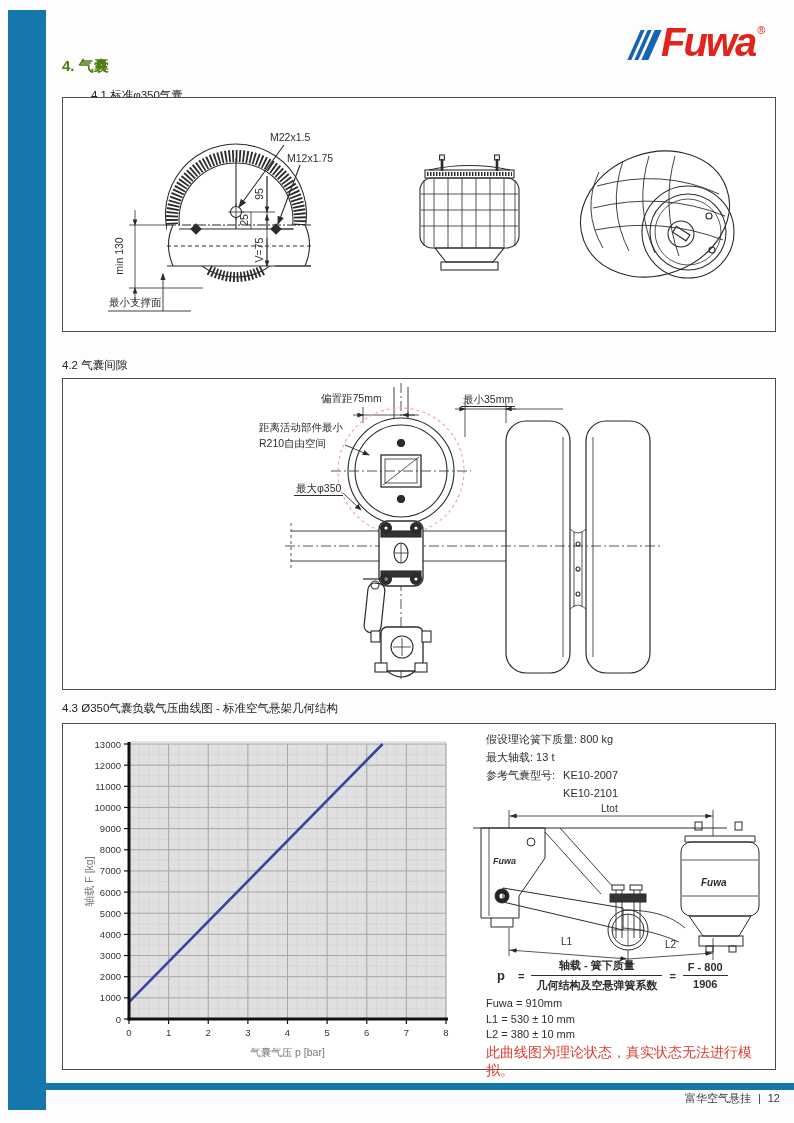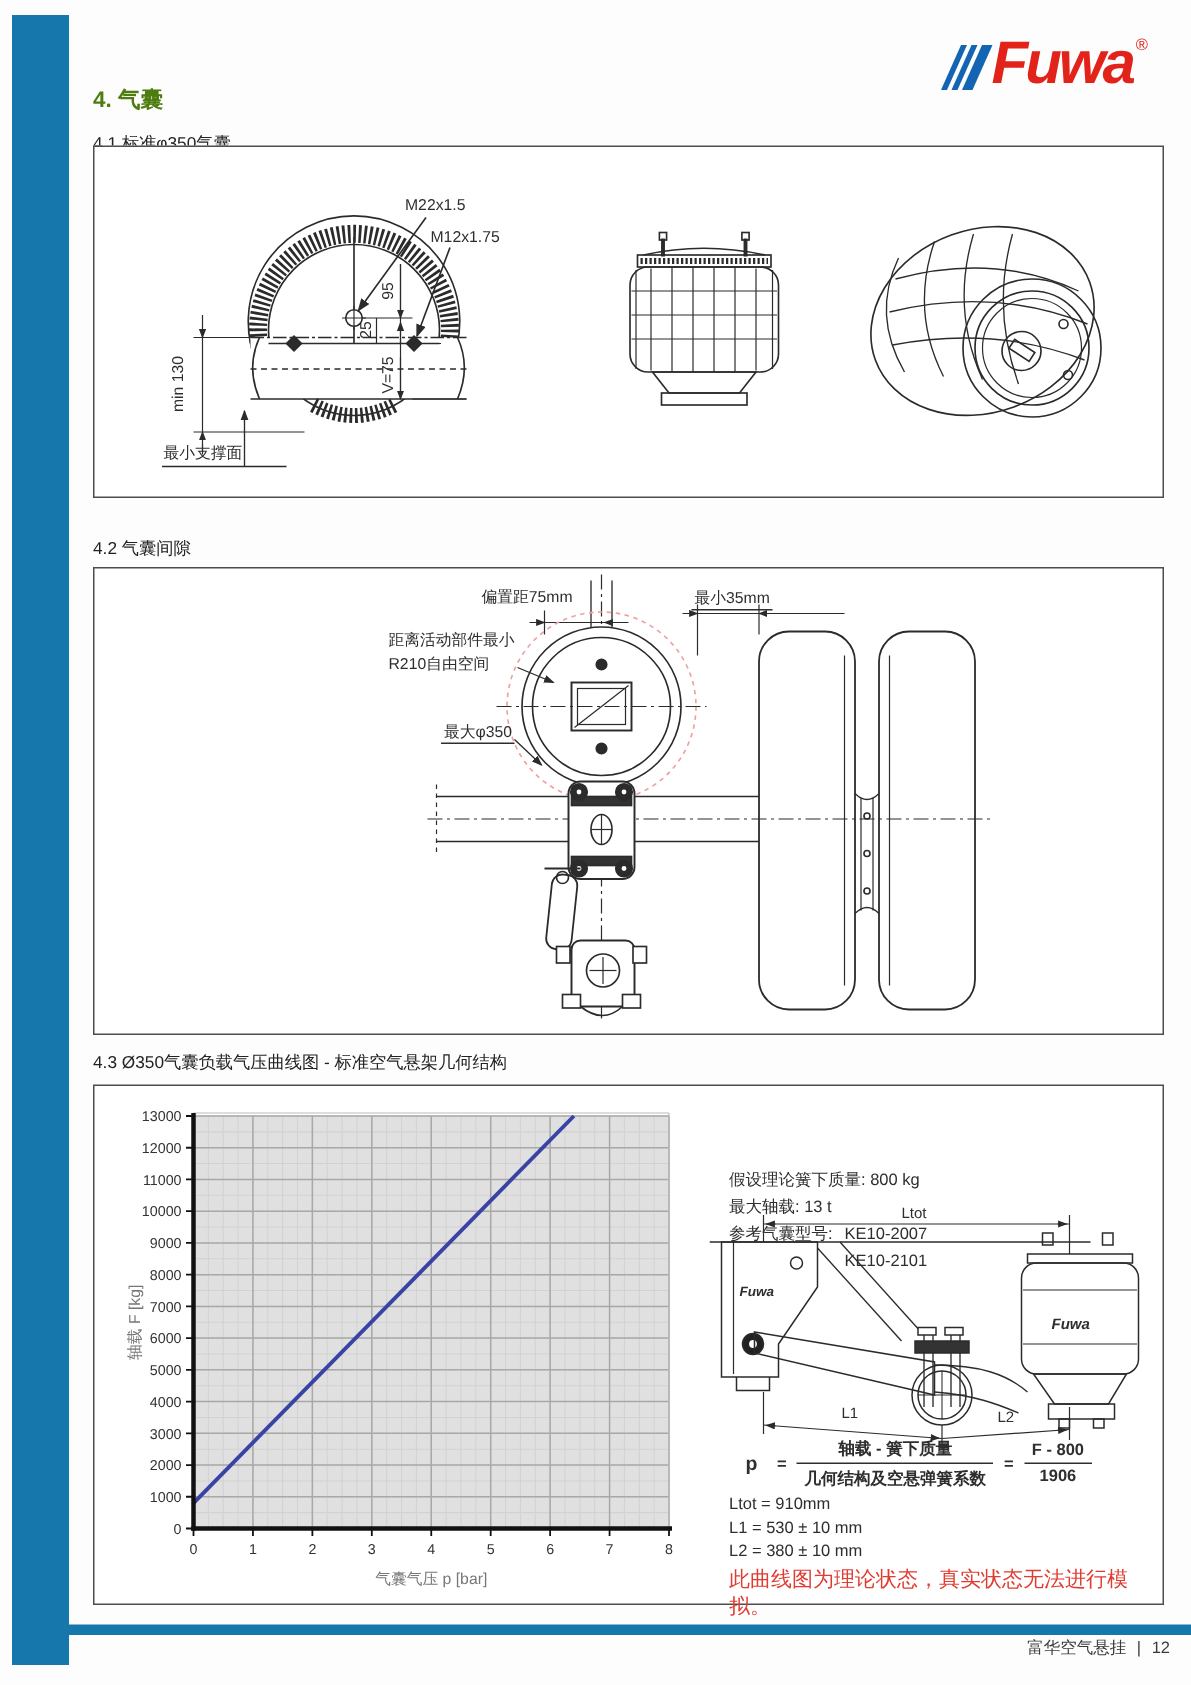"4.1 标准φ350气囊" div.sec-head { margin-left: none -> 29px }
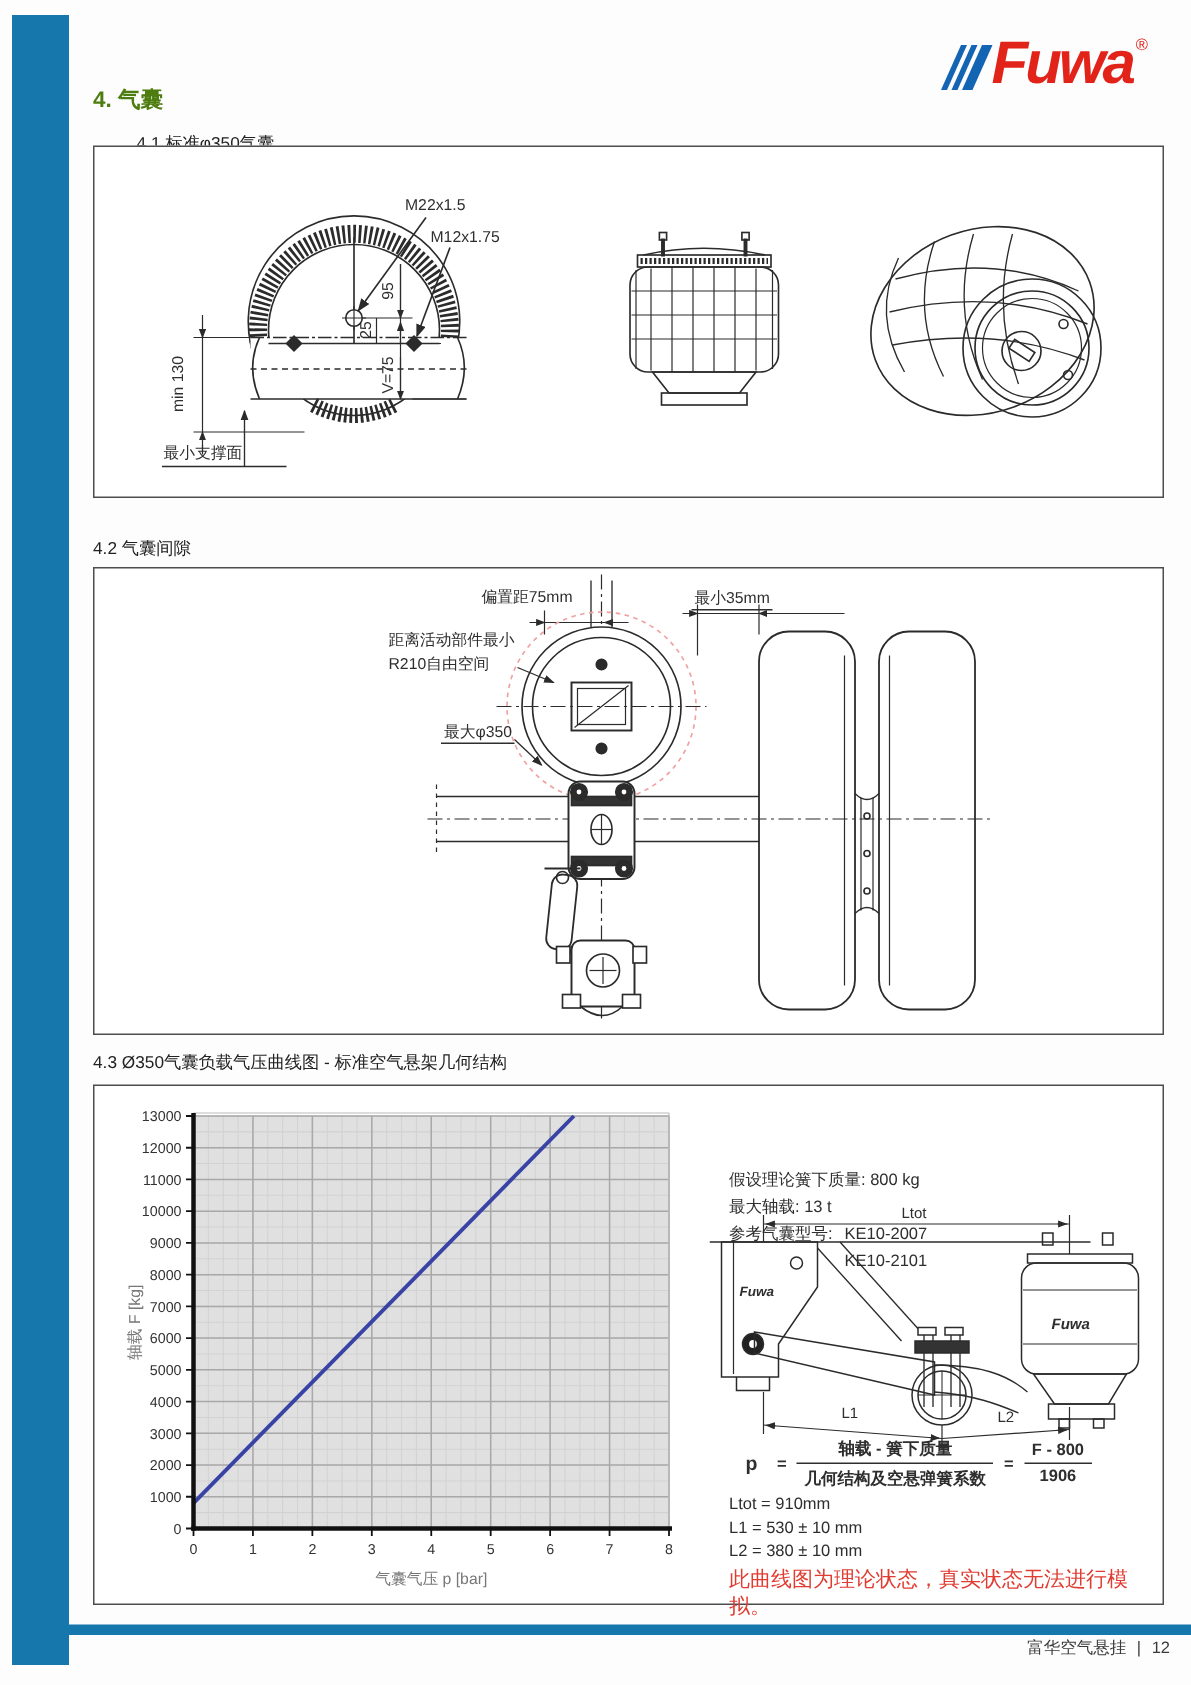"假设理论簧下质量: 800 kg" div.info-block { margin-top: 48px -> none }
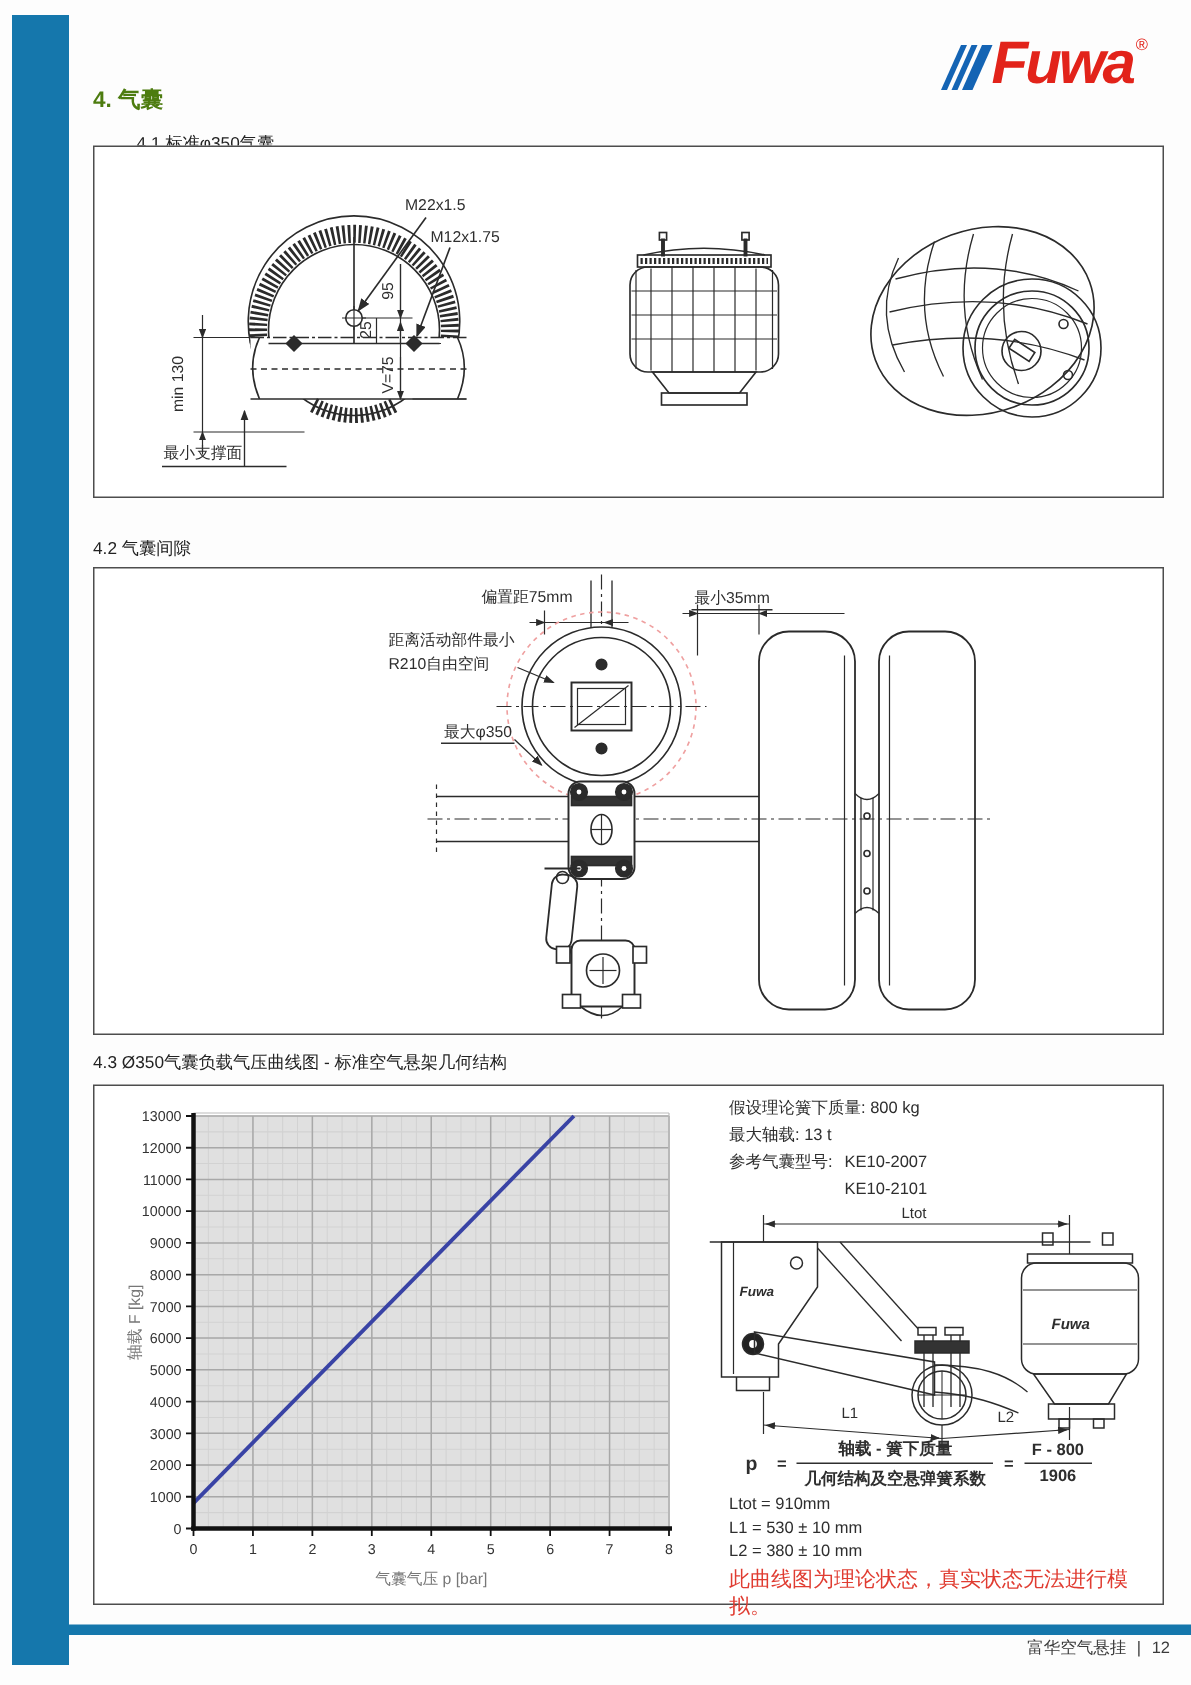"Ltot = 910mm" div { text: Ltot -> Fuwa }
